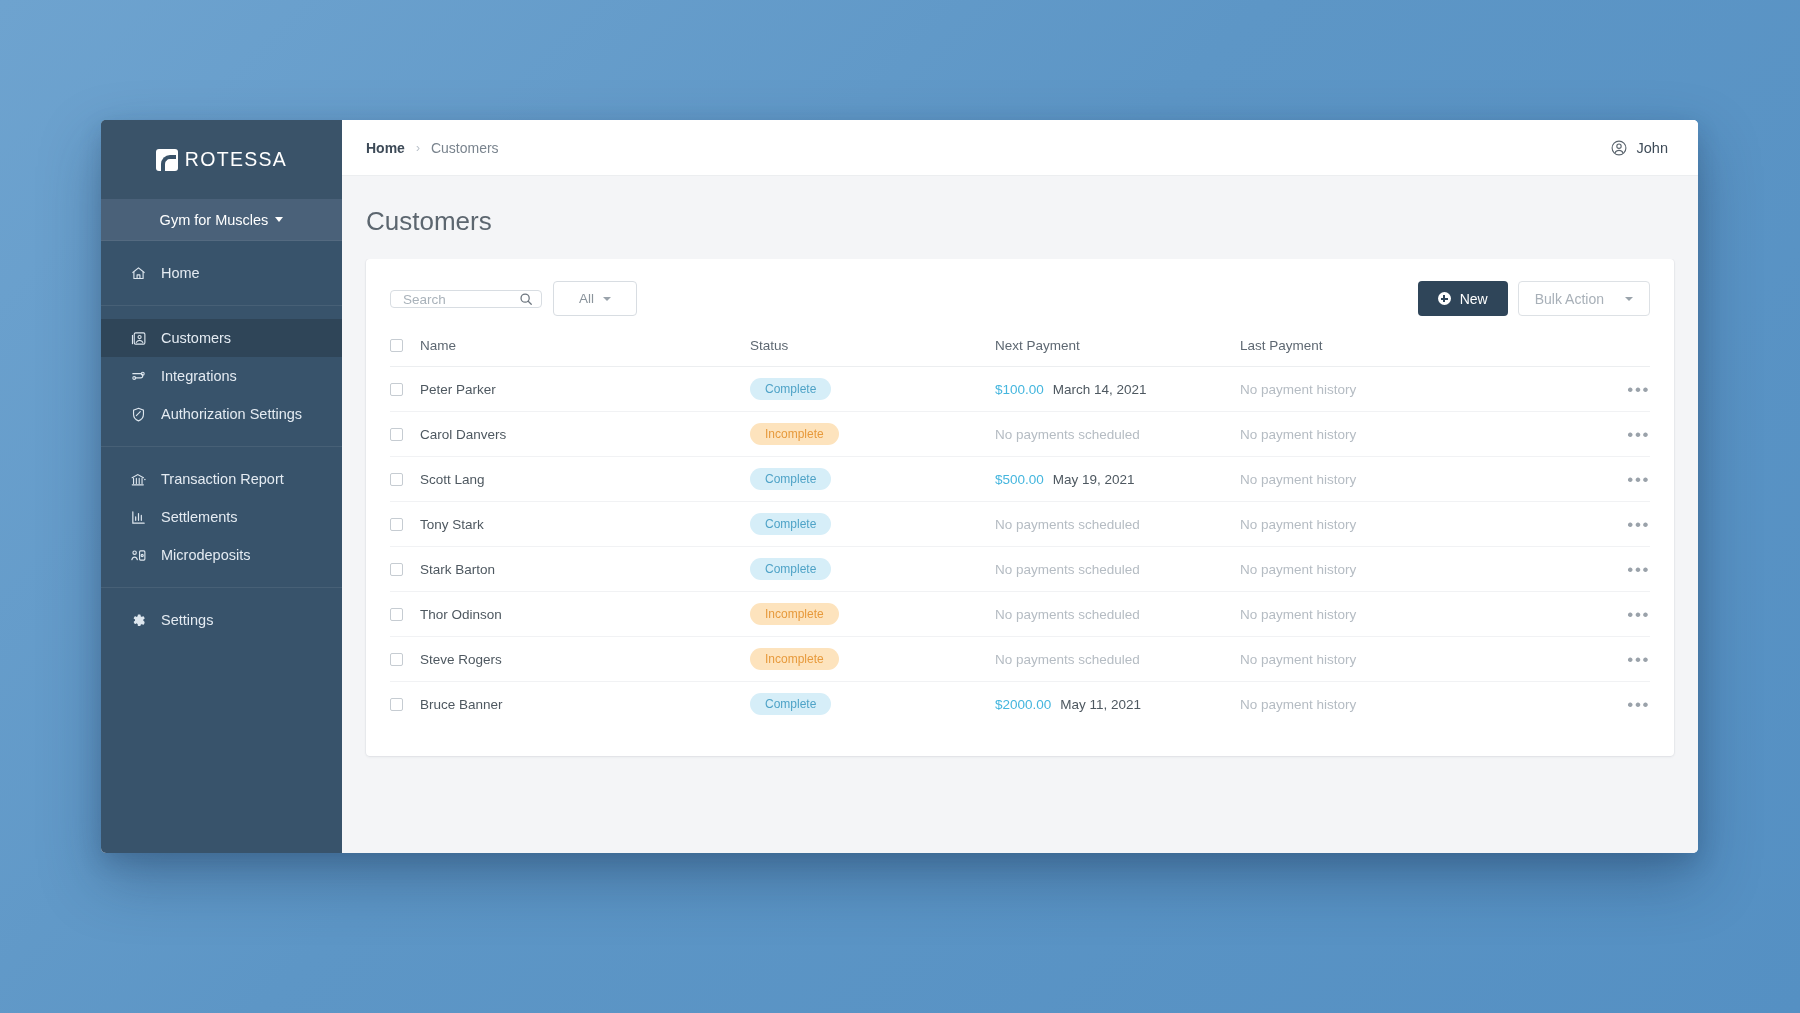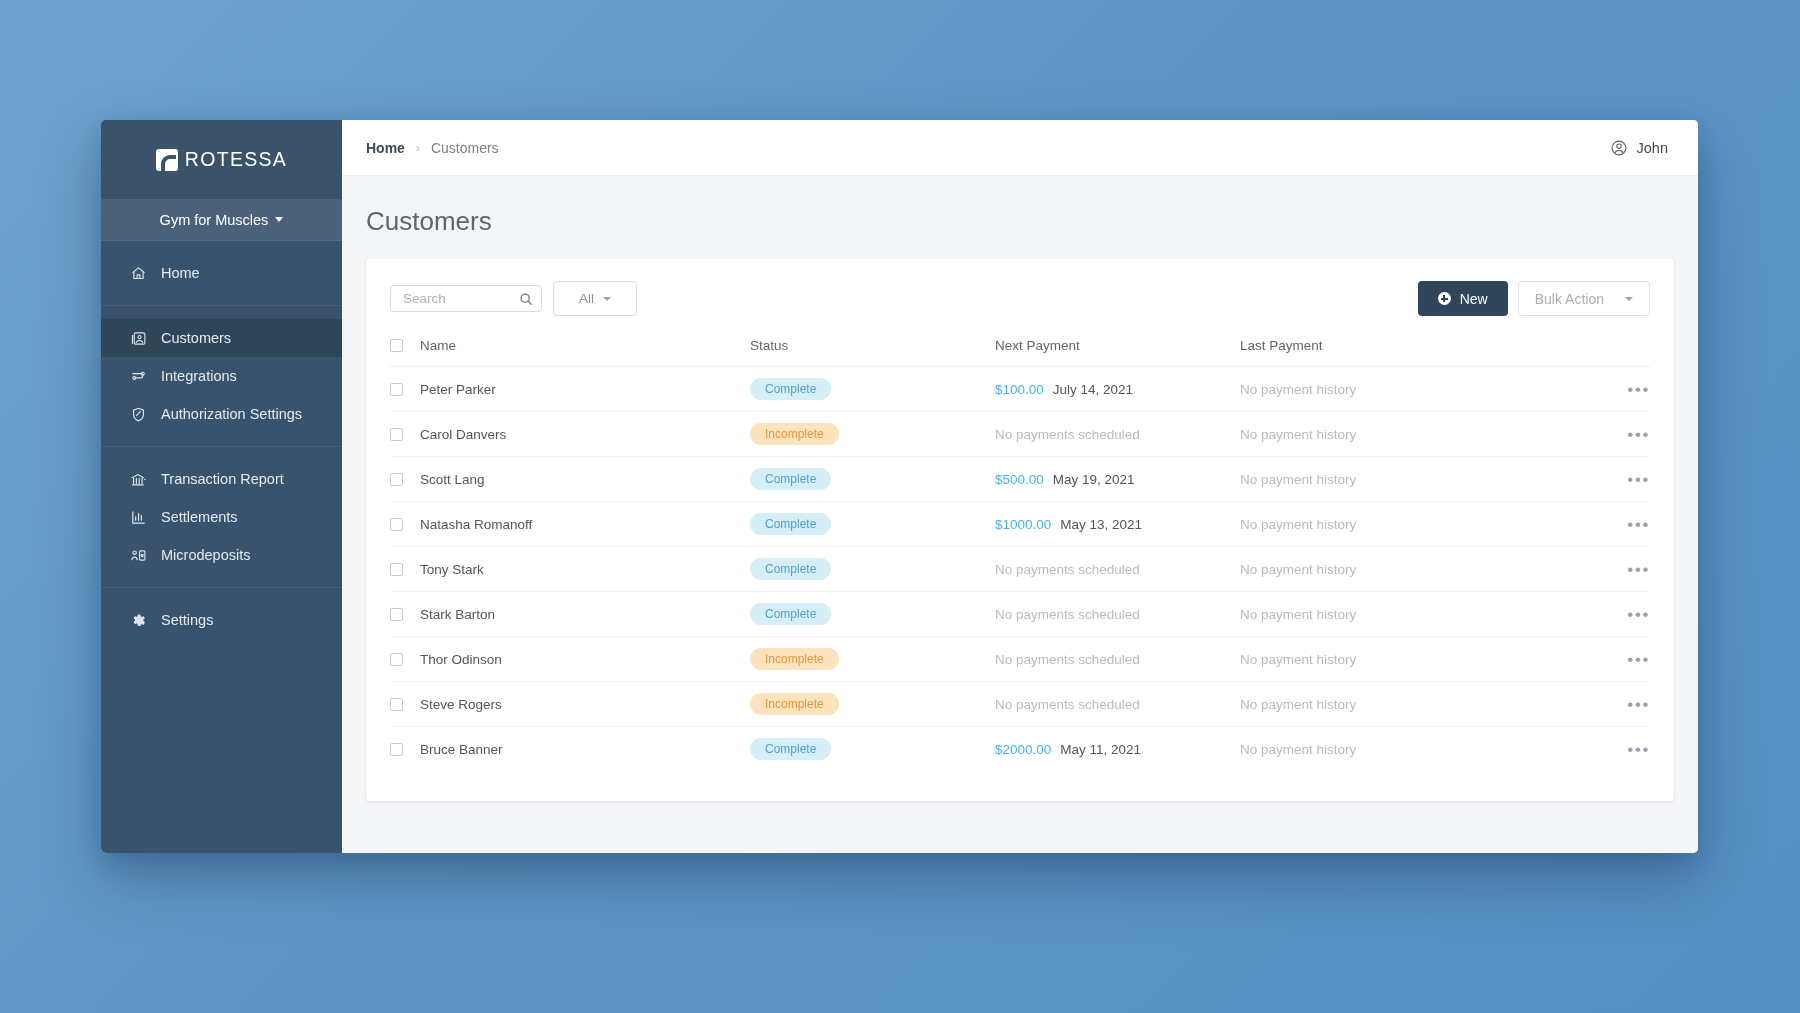"Search" .search-box { height: 27px -> 18px }
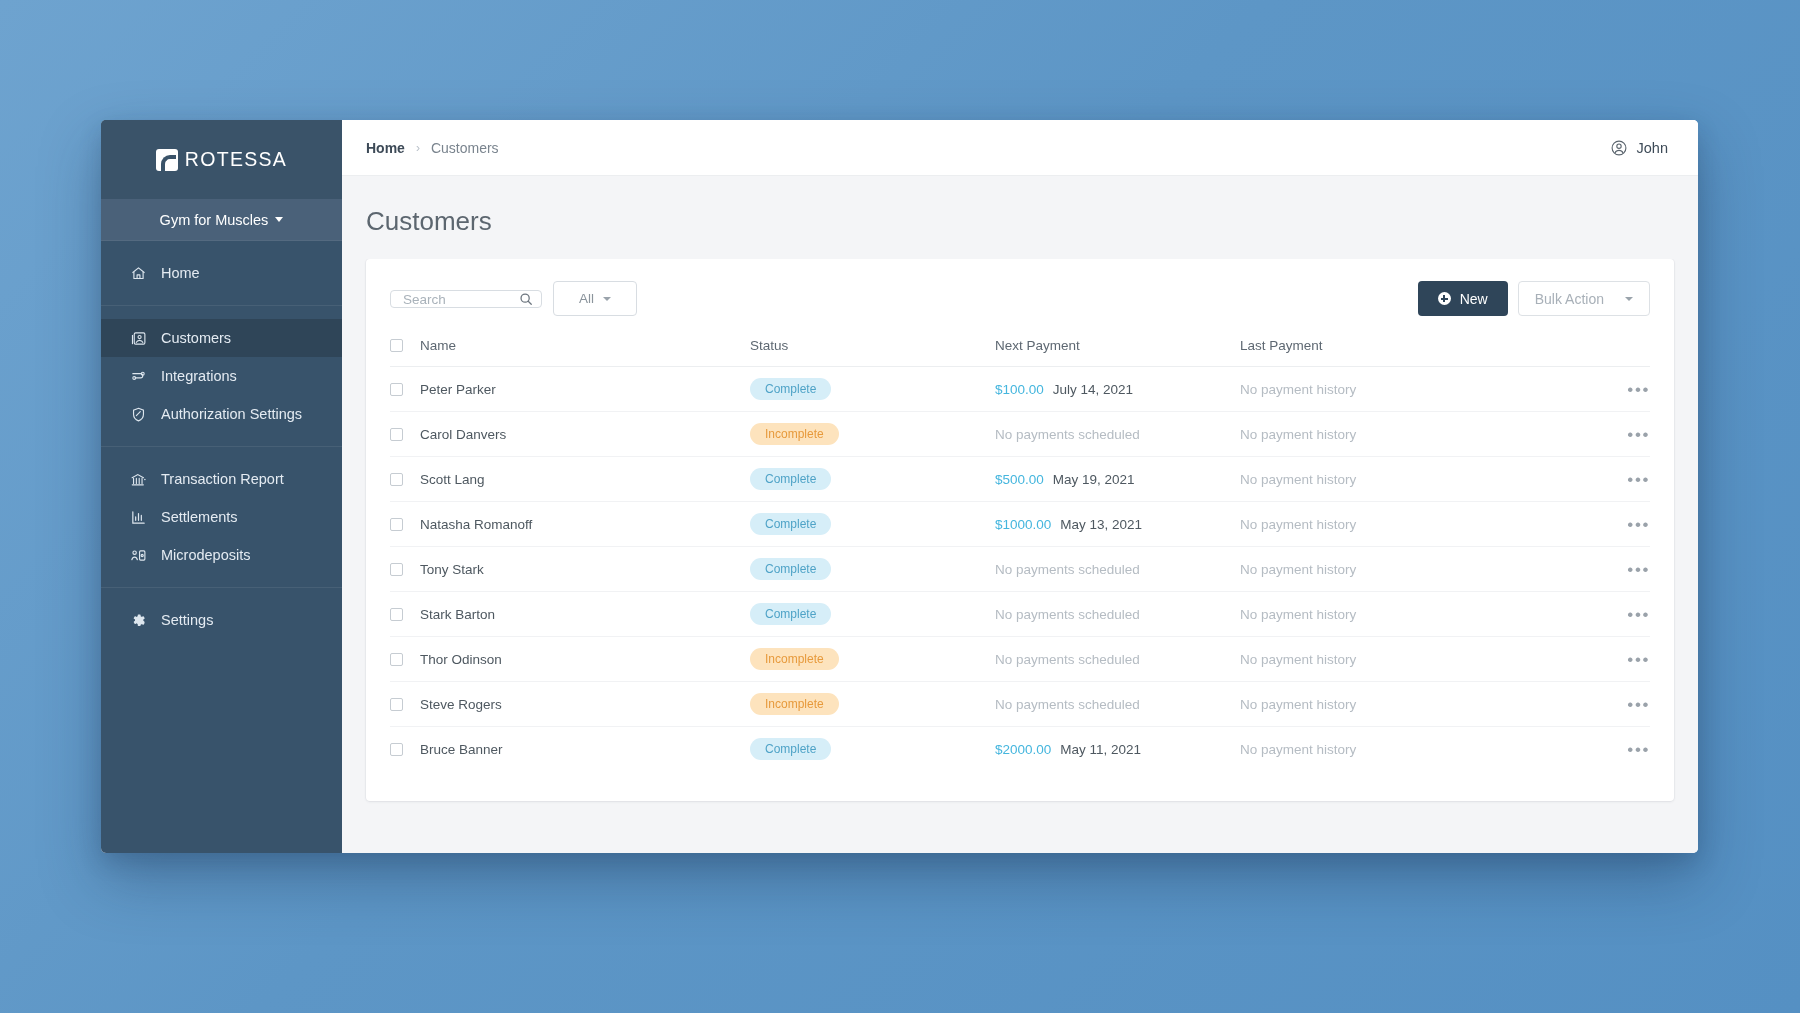"July 14, 2021" span.pay-date { text: July -> March }
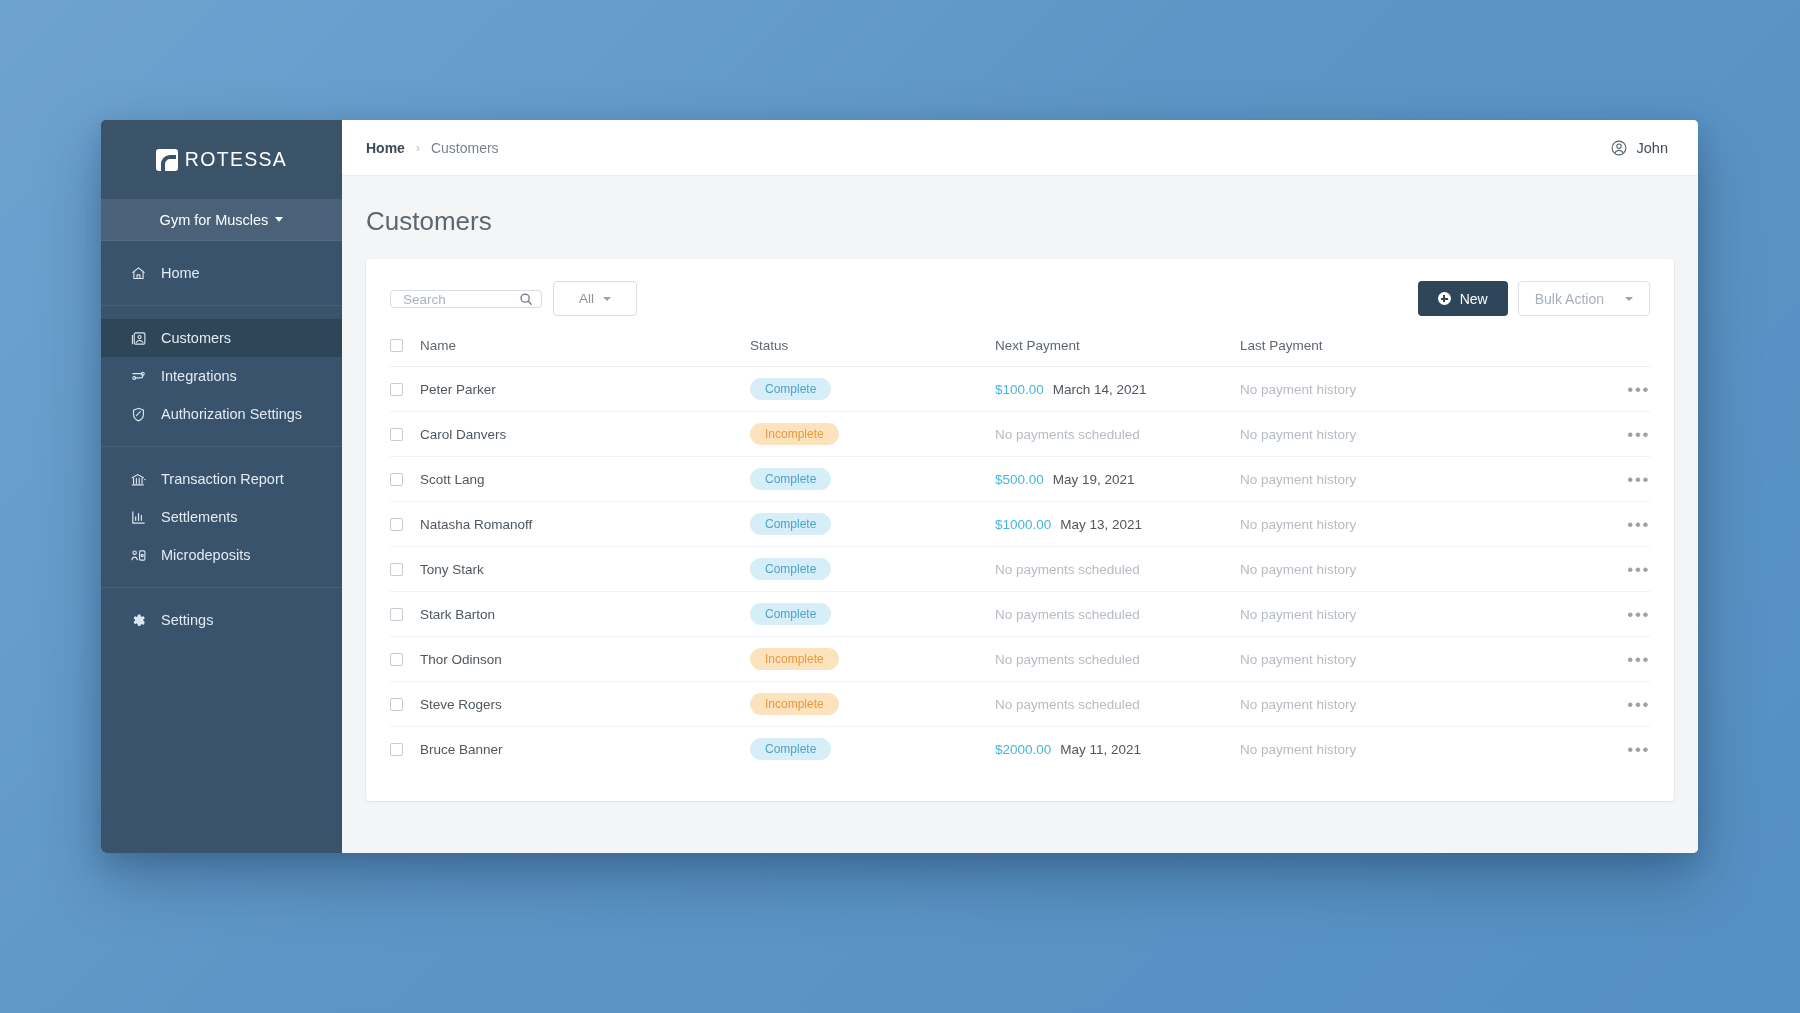"Natasha Romanoff" tr { html: <tr> <td> <input> </td> <td>Natasha Romanoff</td> <td><span>Complete</span></td> <td><span>$1000.00</span><span>May 13, 2021</span></td> <td><span>No payment history</span></td> <td> <div>•••</div> </td> </tr> -> none }
